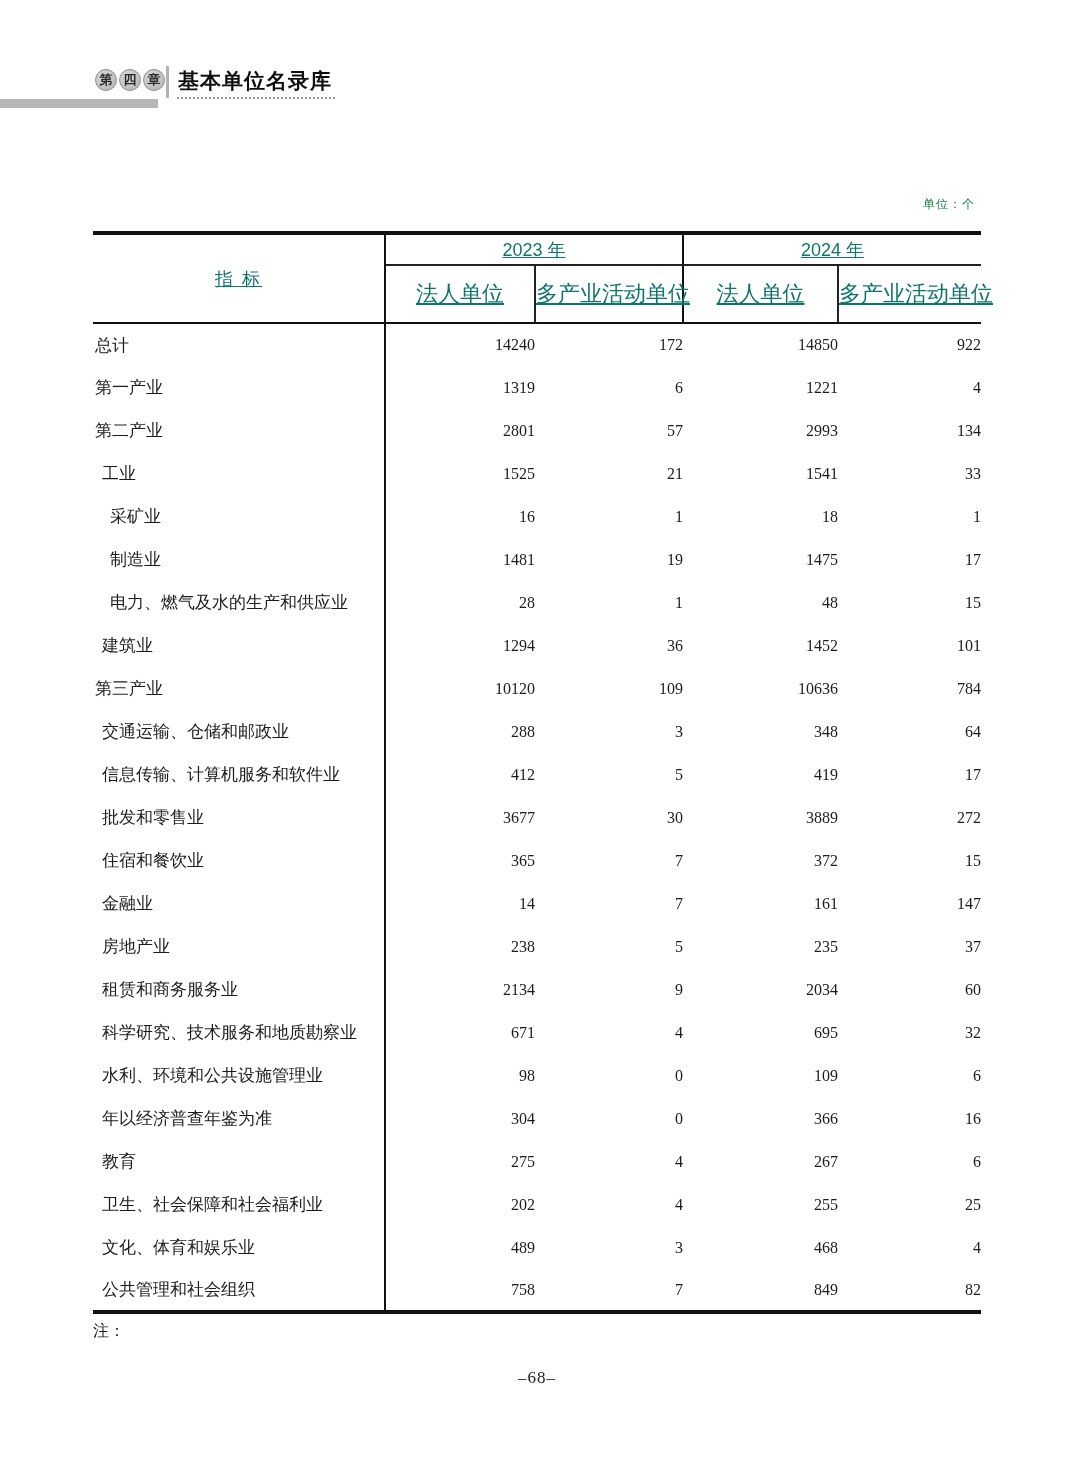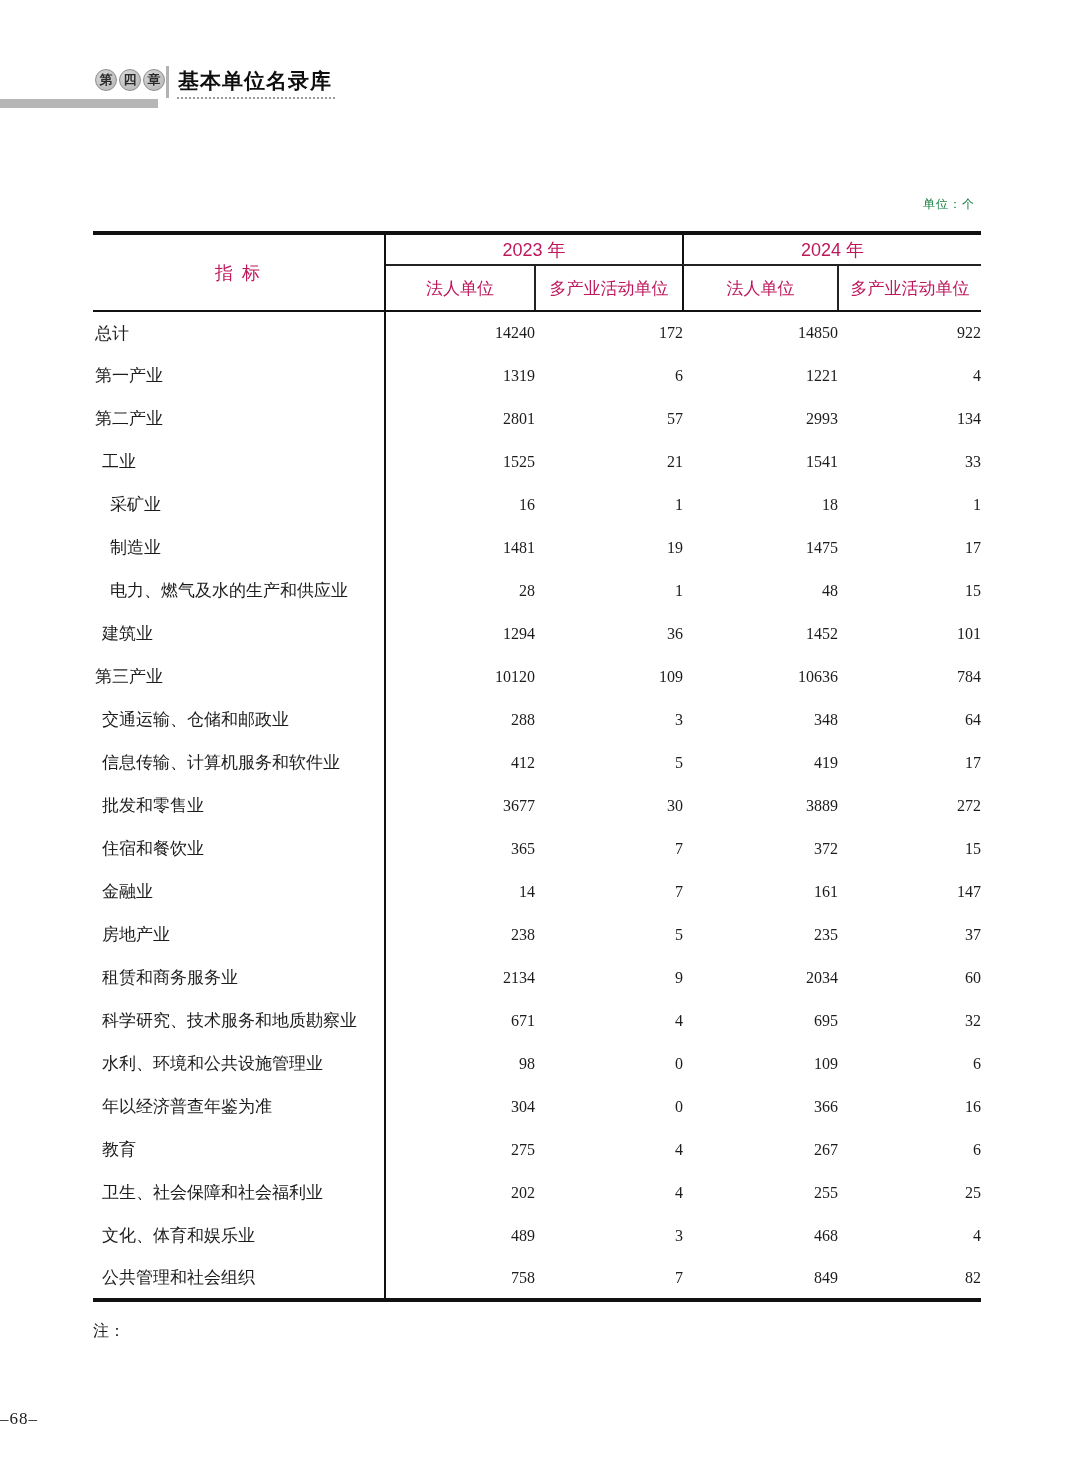"2023 年" thead th { color: #be185d -> #0f766e; text-decoration: none -> underline }
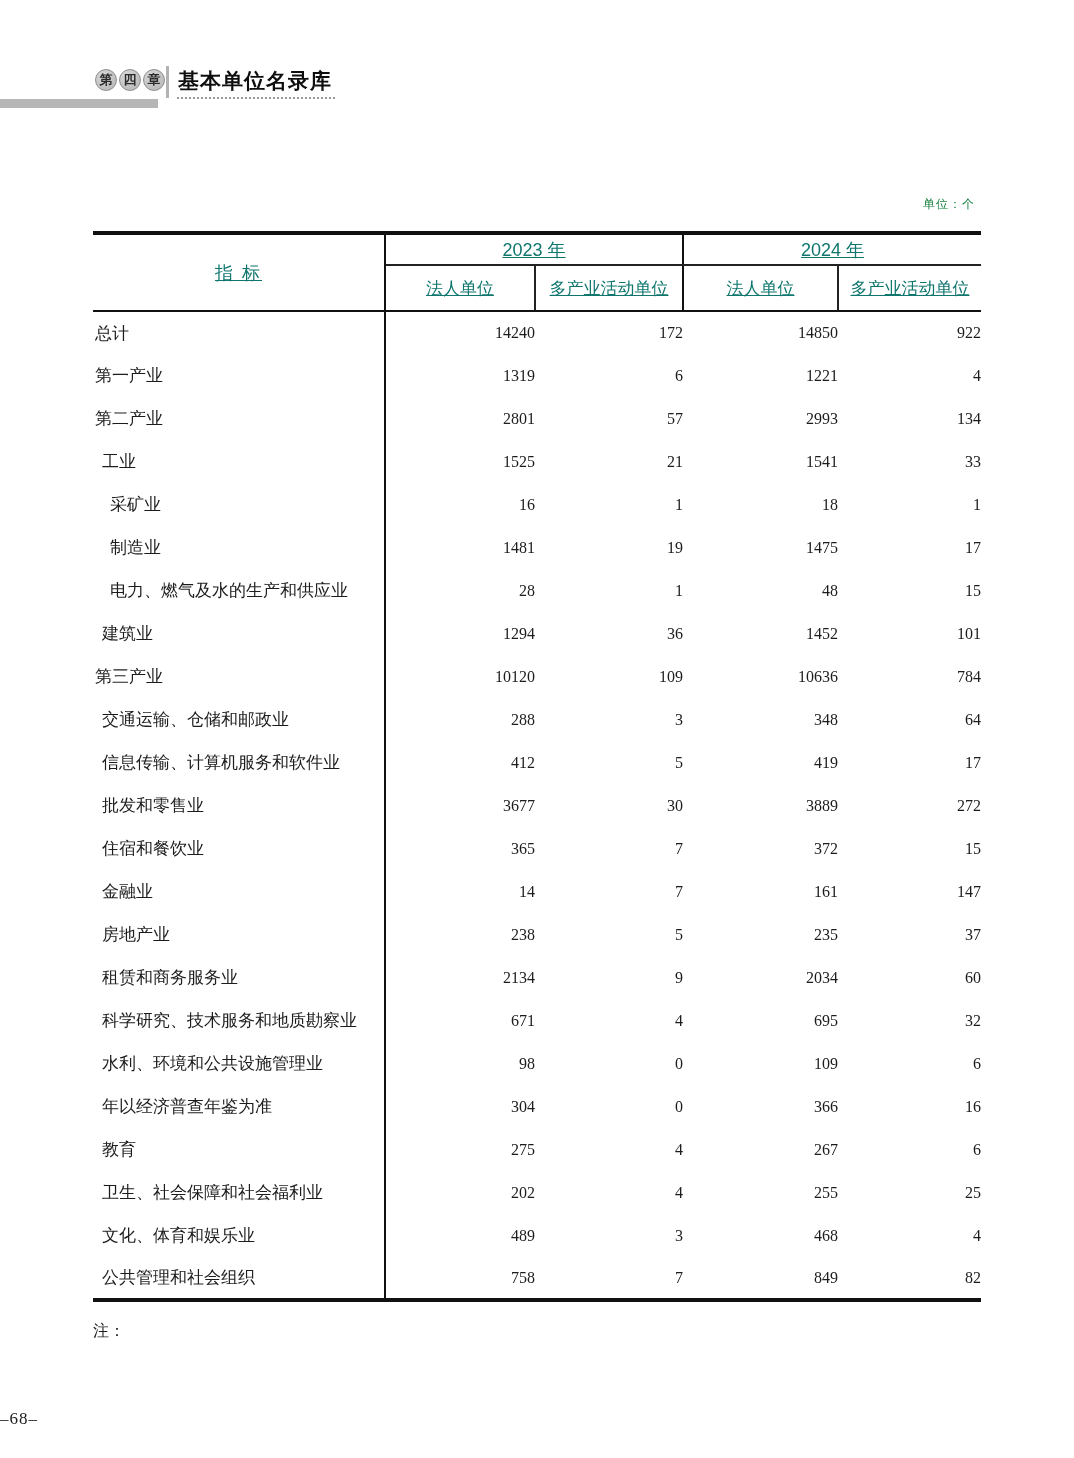"法人单位" th.sub { font-size: 17px -> 22px; height: 46px -> 58px }
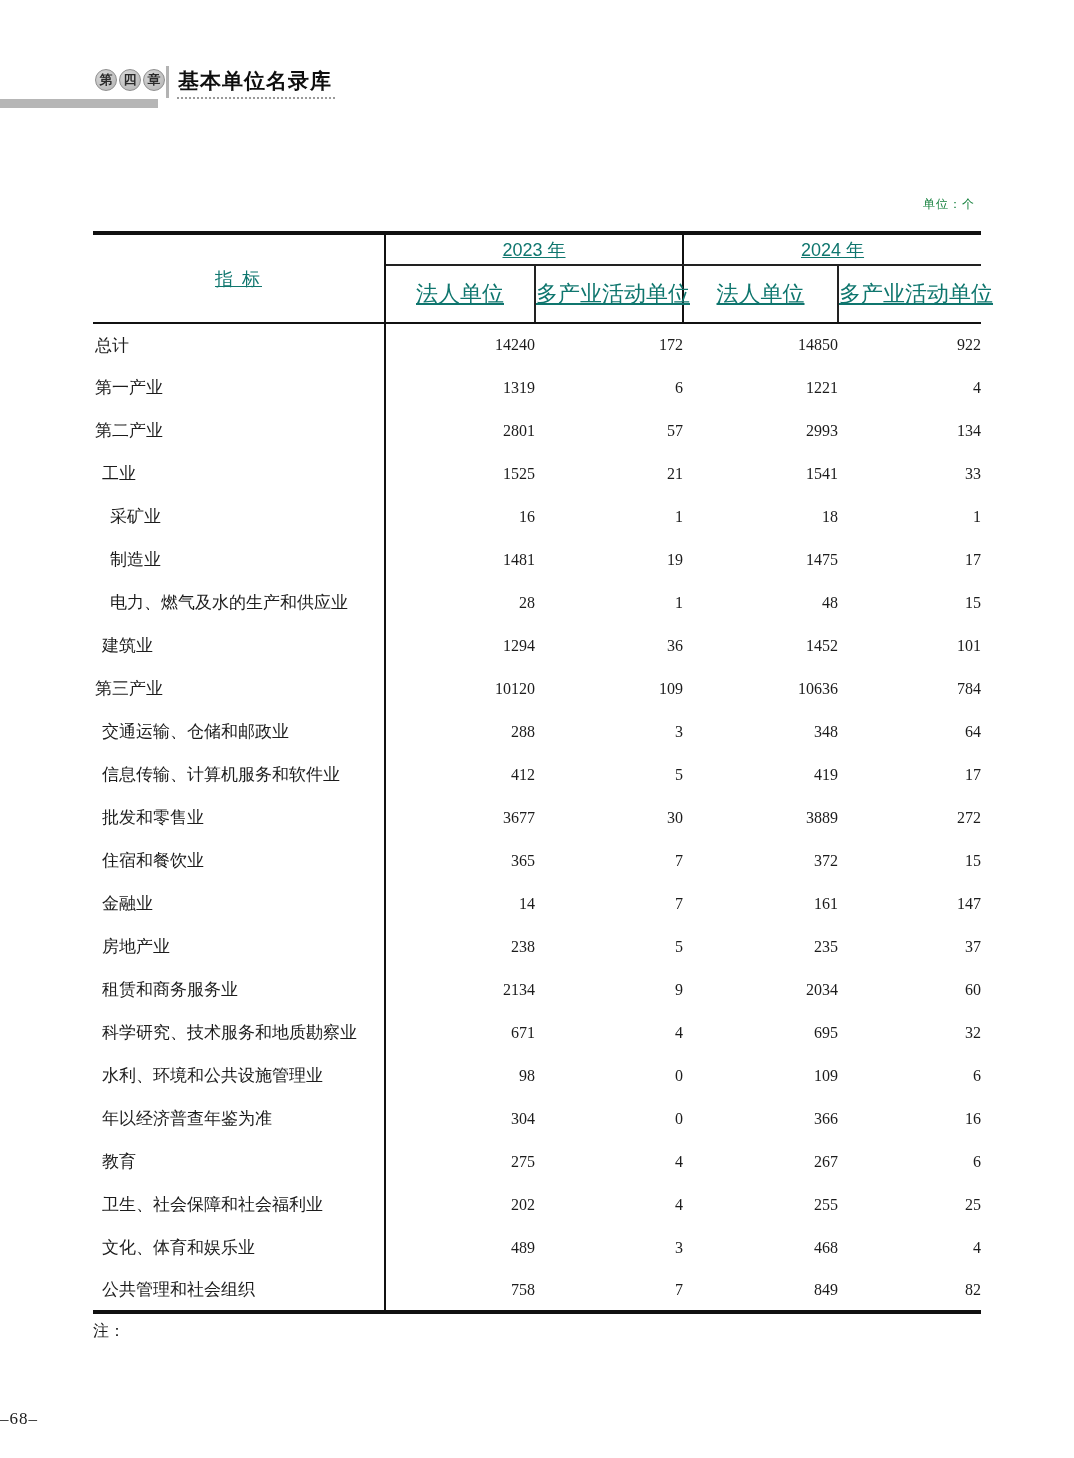"–68–" .page-number { margin-top: 41px -> none; text-align: none -> center }
